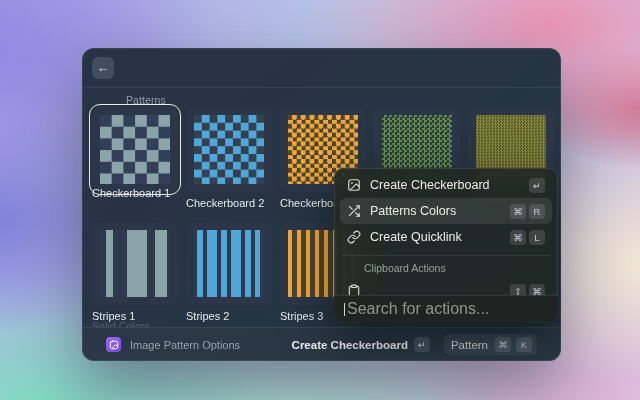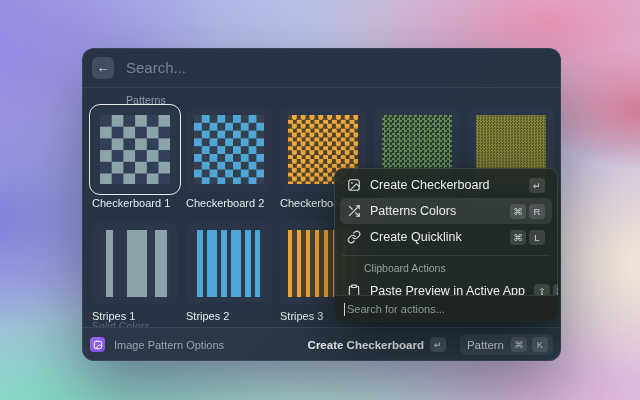"Search..." input.search-input { html: <input> -> none }
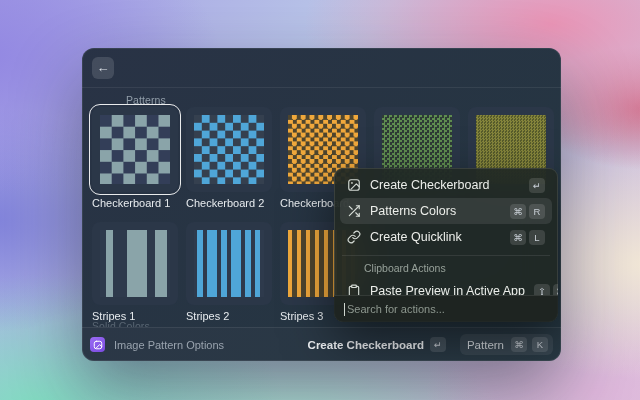"Checkerboard 1" div.tile-label { top: 149px -> 139px }
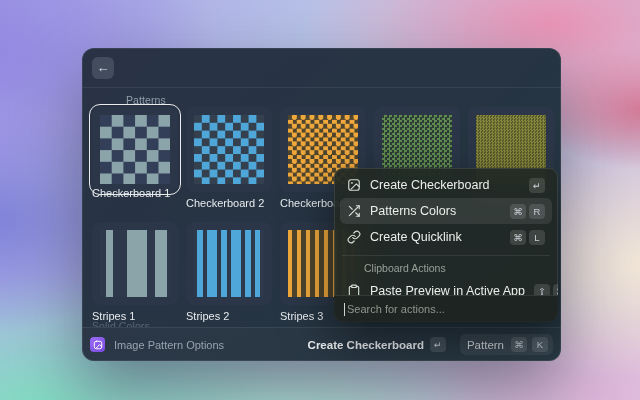"Paste Preview in Active App" span.mi-label { html: <span>Paste Preview in Active App</span> -> none }
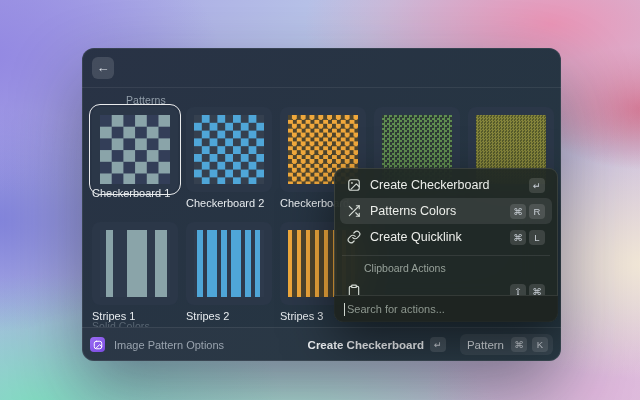"Search for actions..." .menu-search-placeholder { font-size: 11px -> 16px }
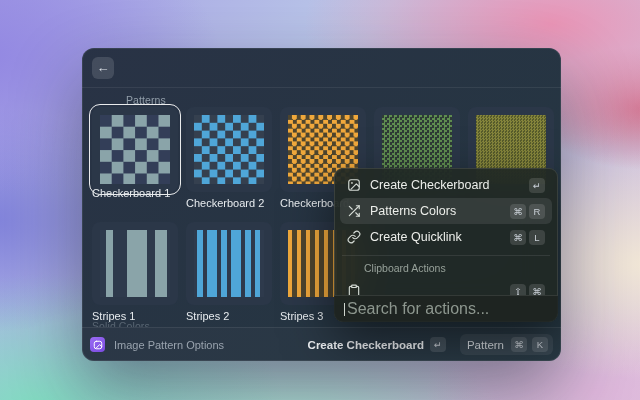"Image Pattern Options" .footer { padding: 0 8px -> 0 24px }
